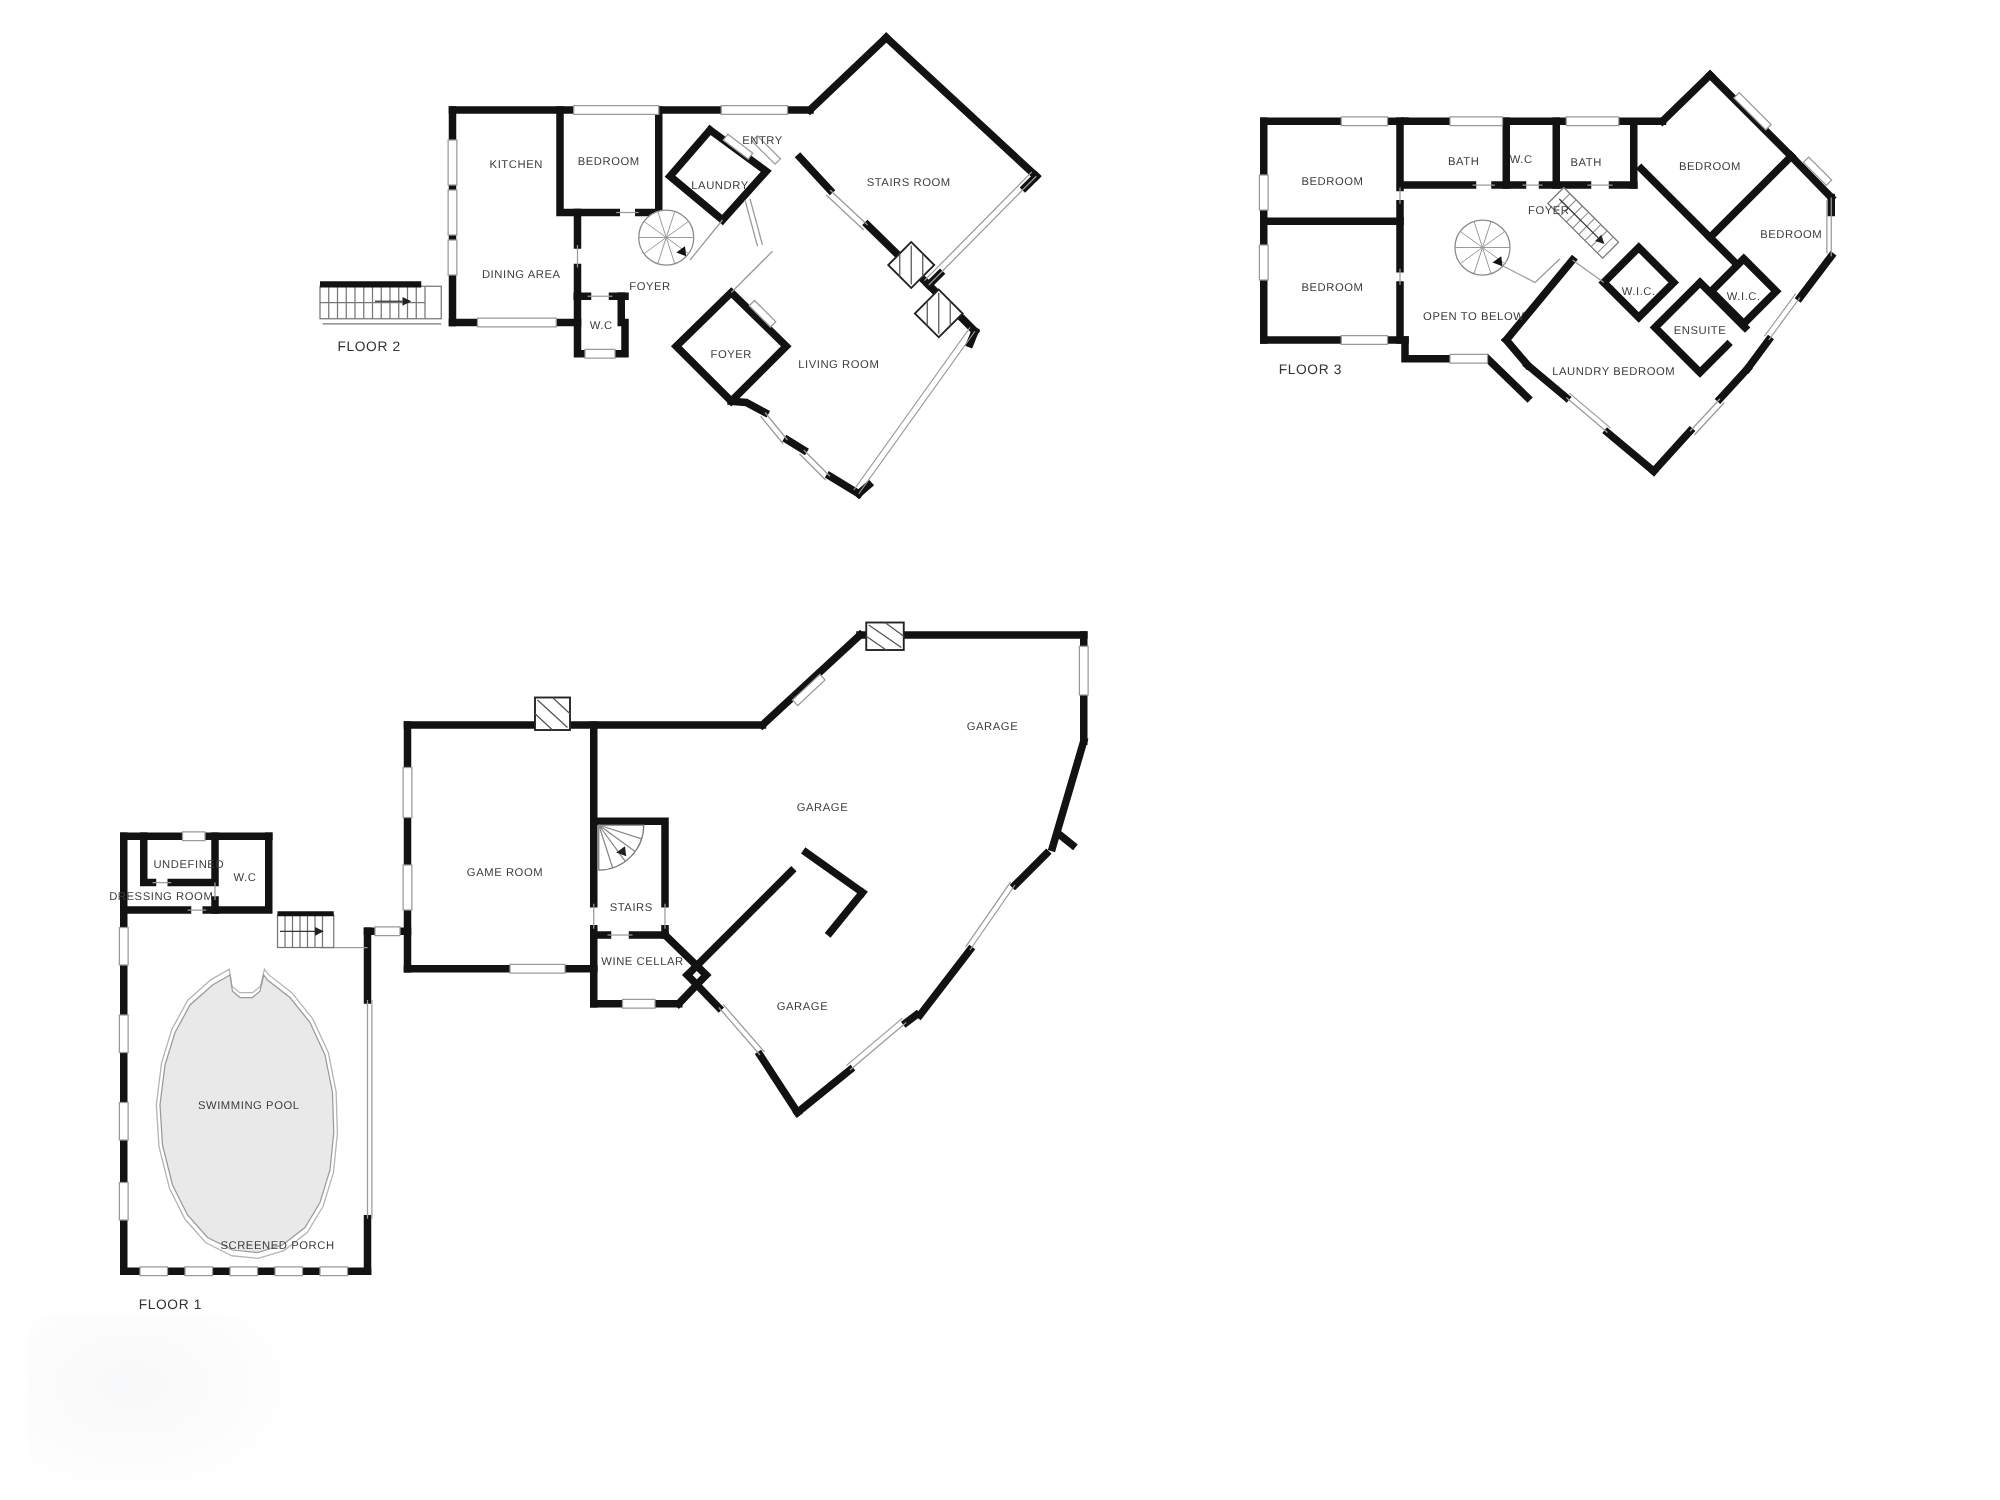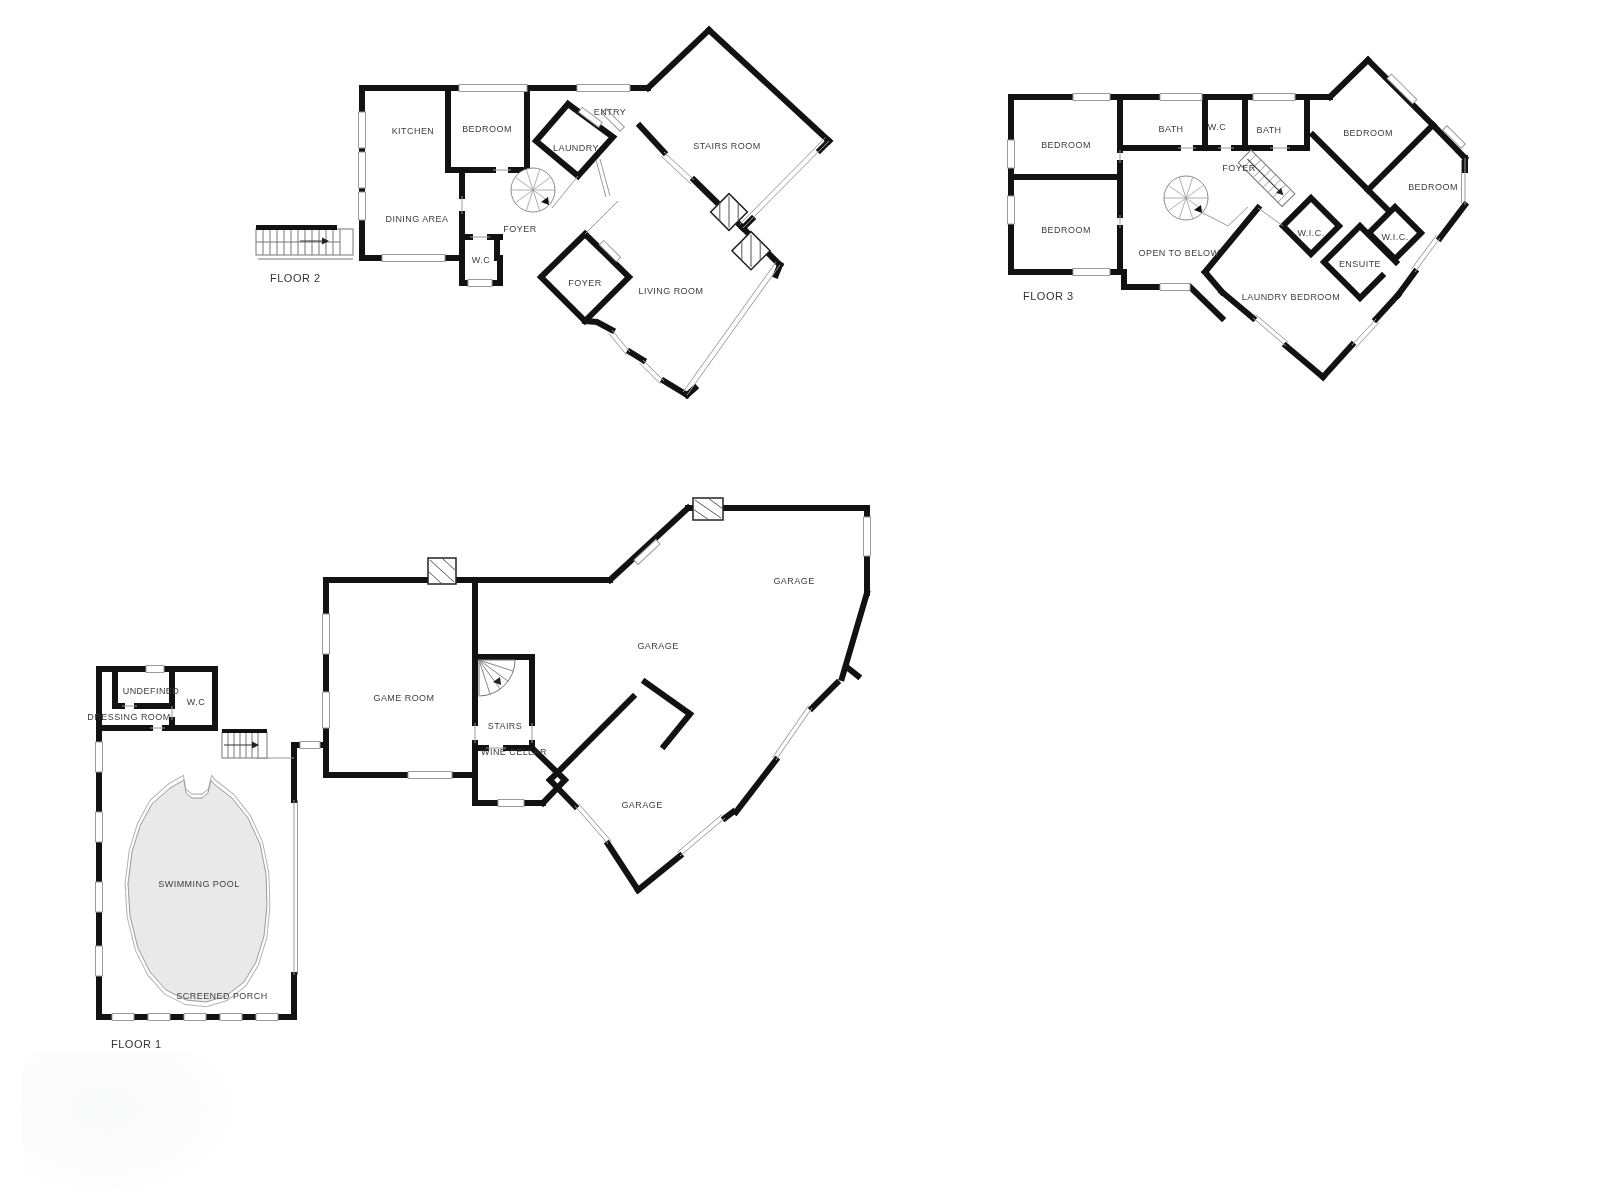"WINE CELLAR" span.lbl { top: 752px -> 769px }
